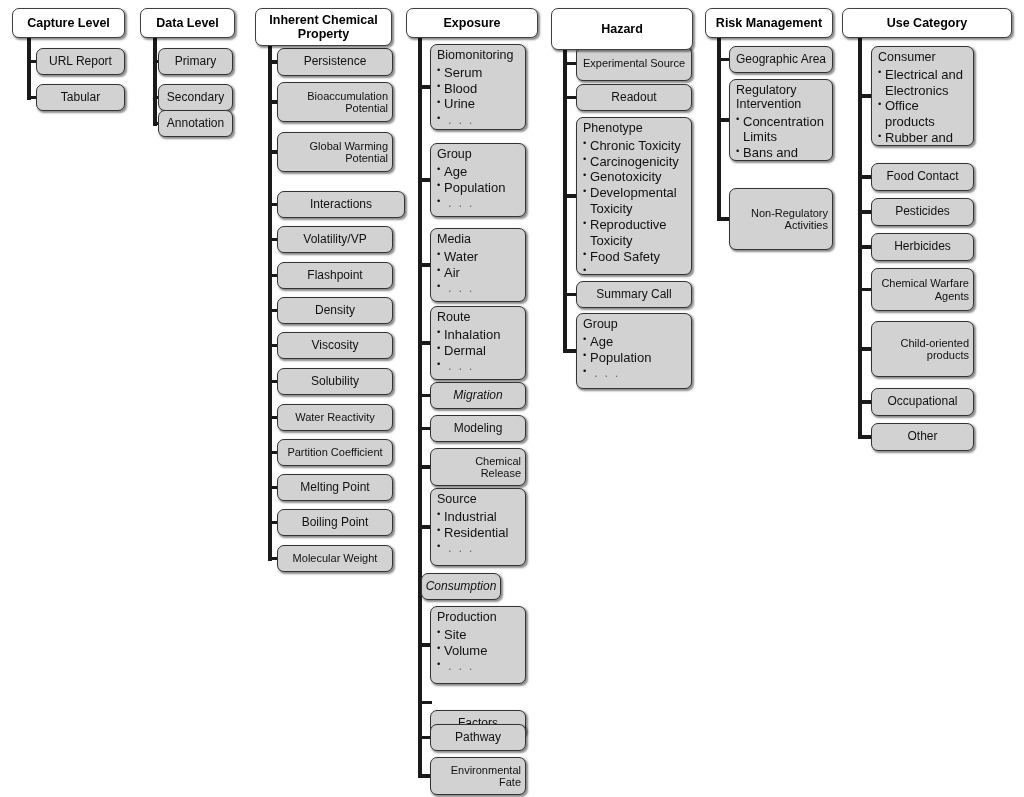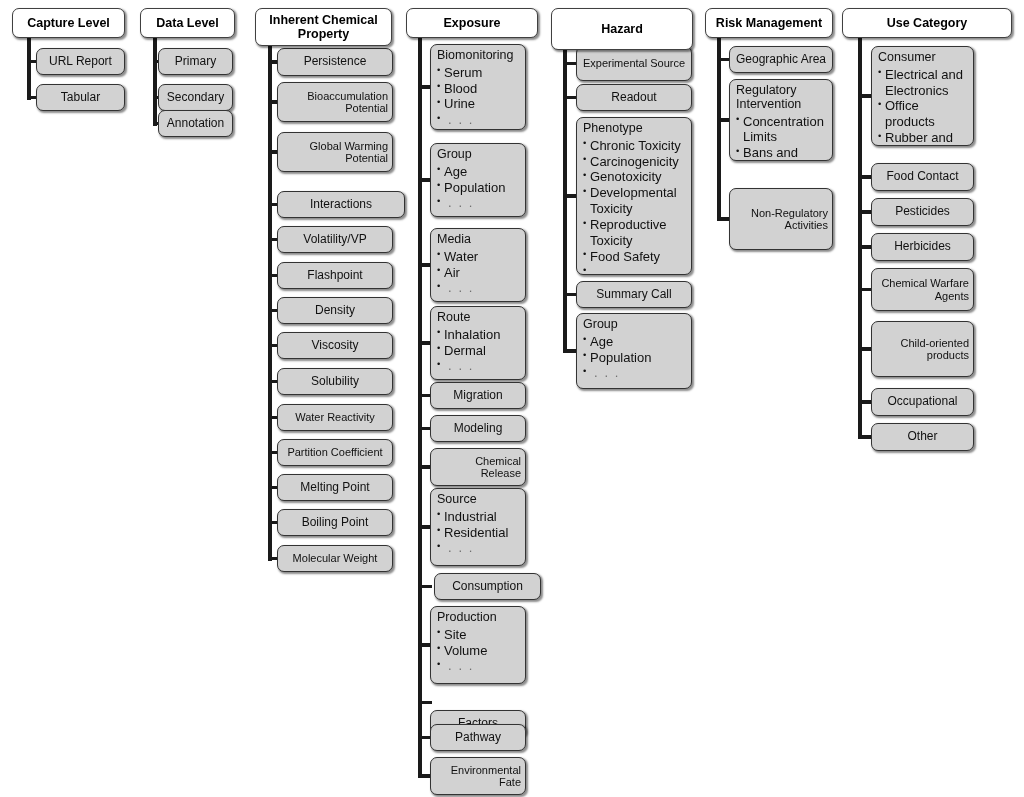"Migration" div.node { font-style: none -> italic }
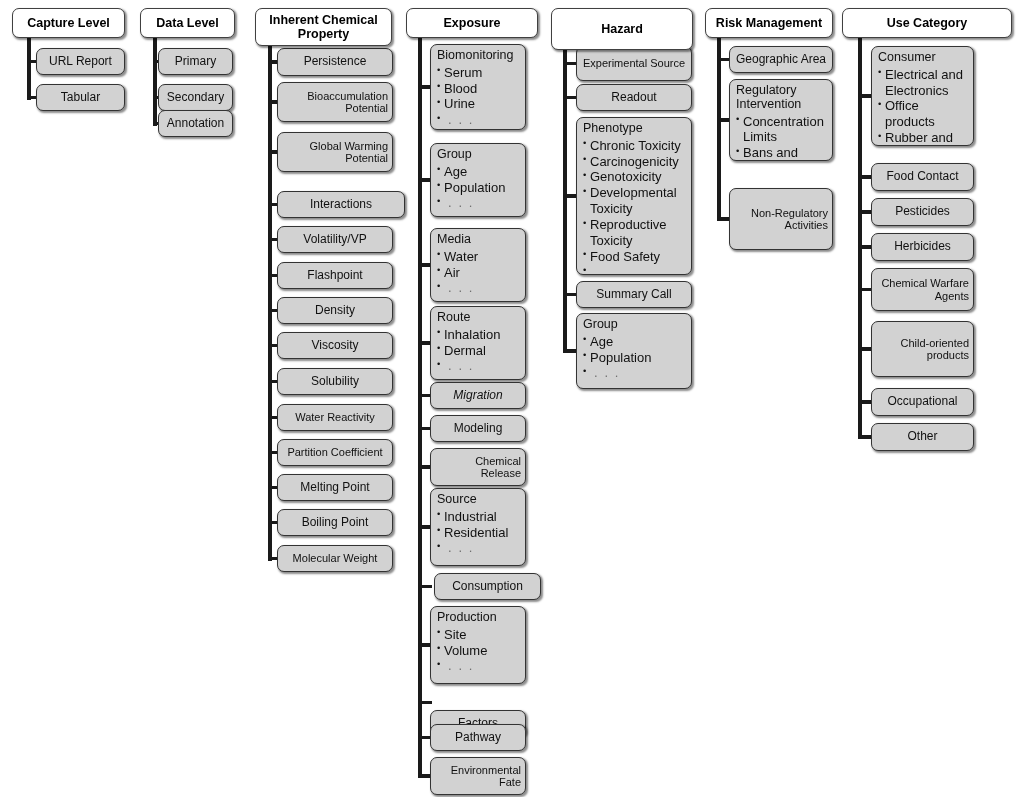"Consumption" div.node { font-style: none -> italic; left: 28px -> 15px; width: 107px -> 80px }
